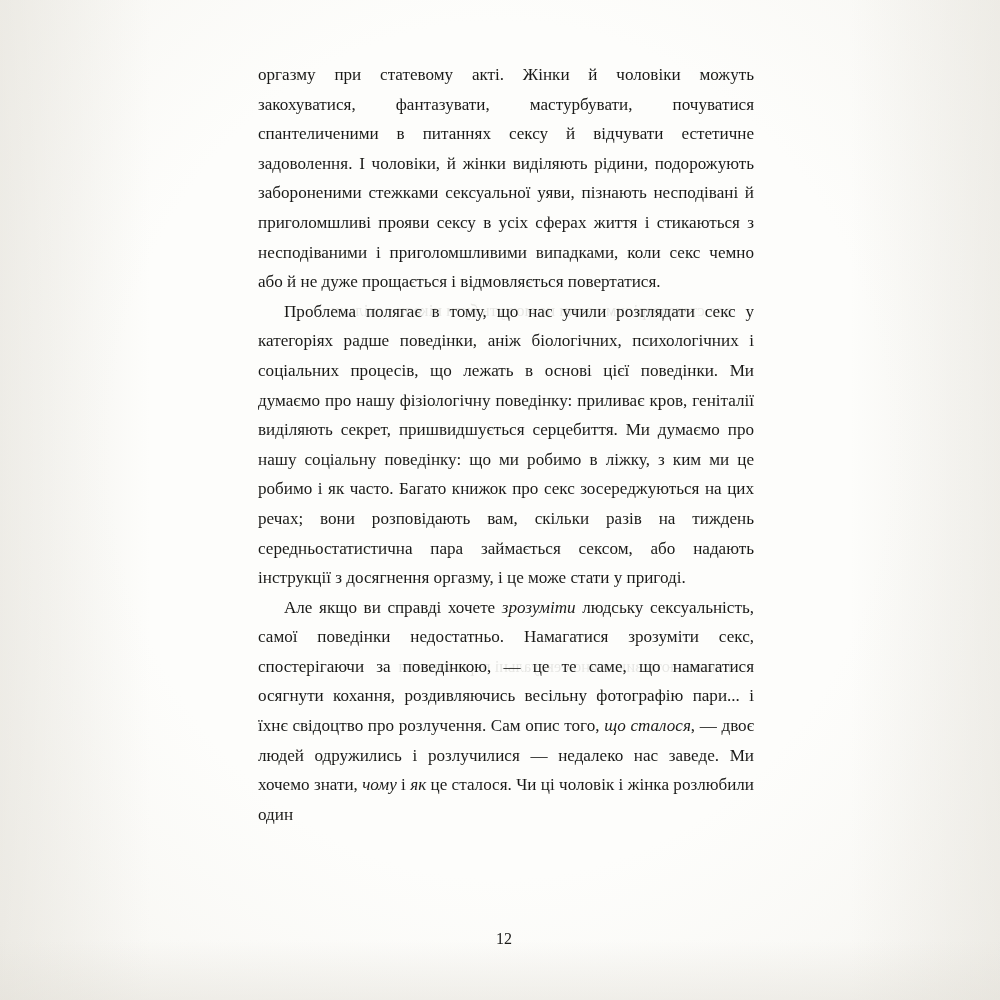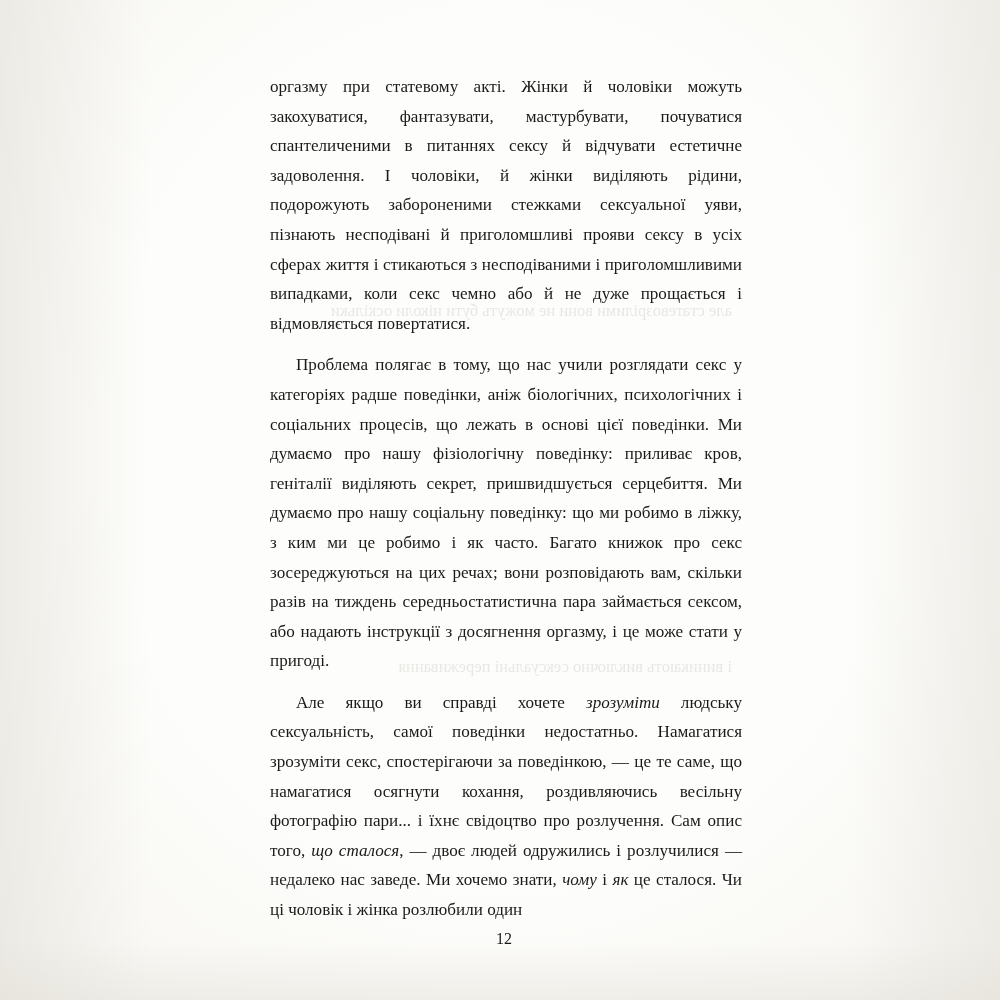"оргазму при статевому акті. Жінки" .text-block p { margin: 12px -> 0 }
